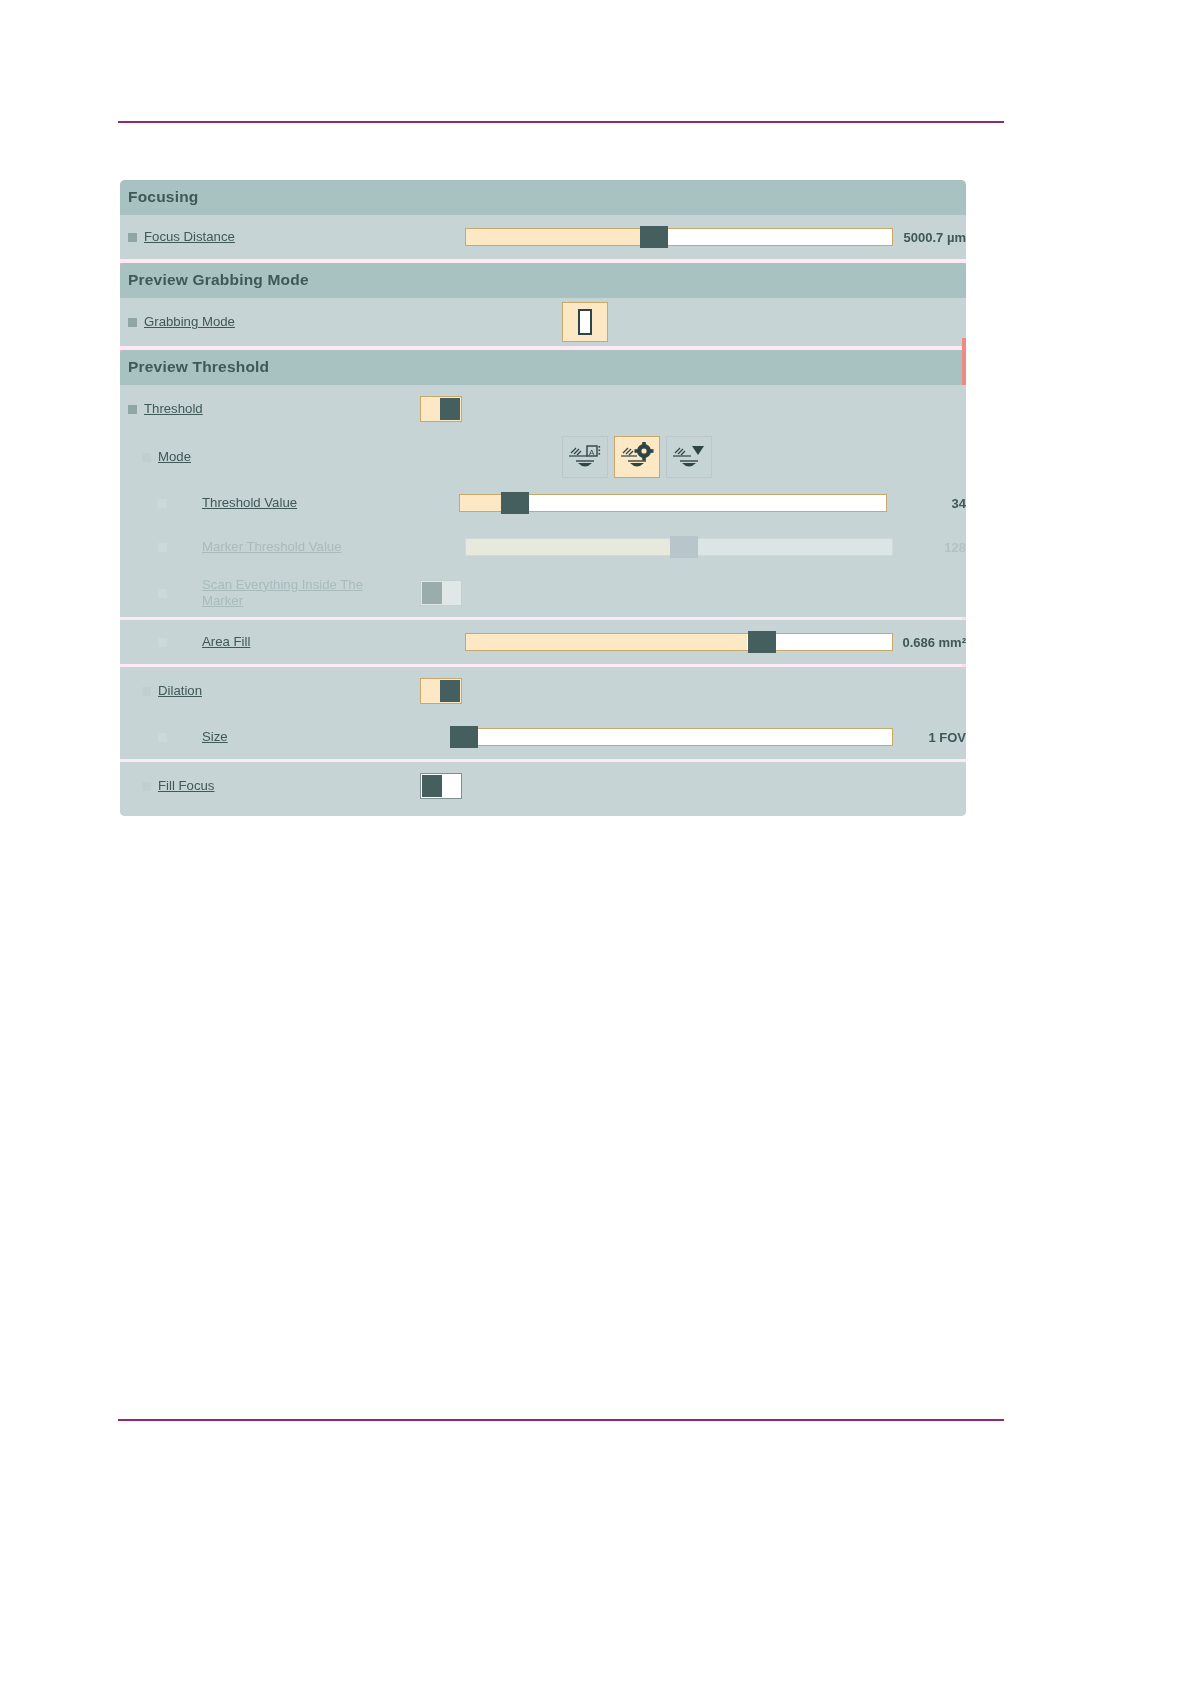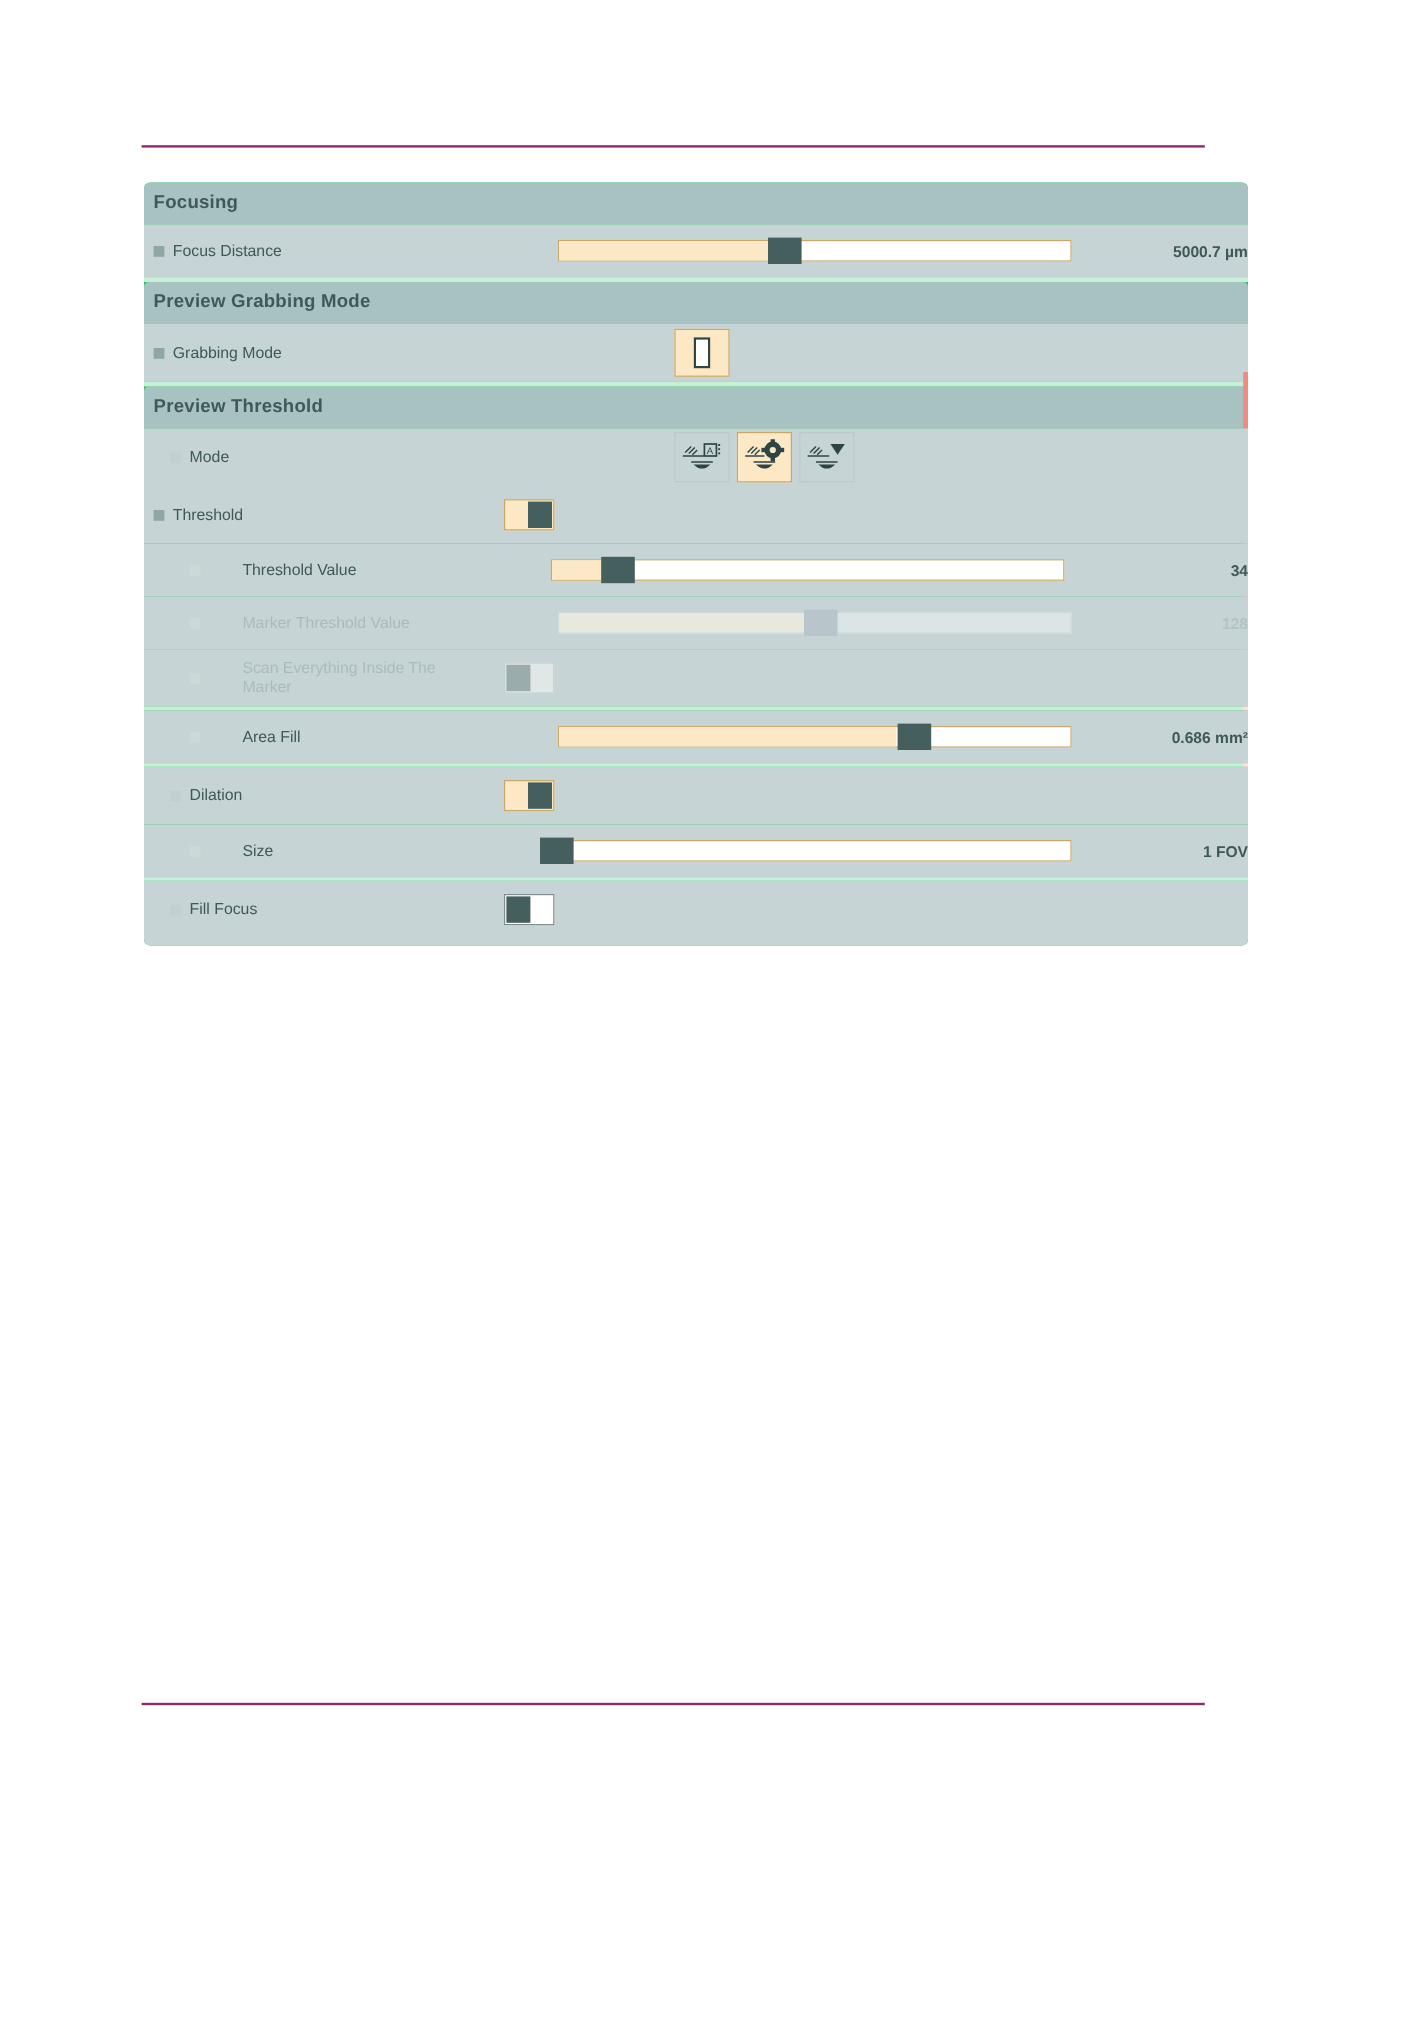"Focusing" .panel { background: #22c55e -> #f9a8d4; top: 152px -> 180px; width: 920px -> 846px }
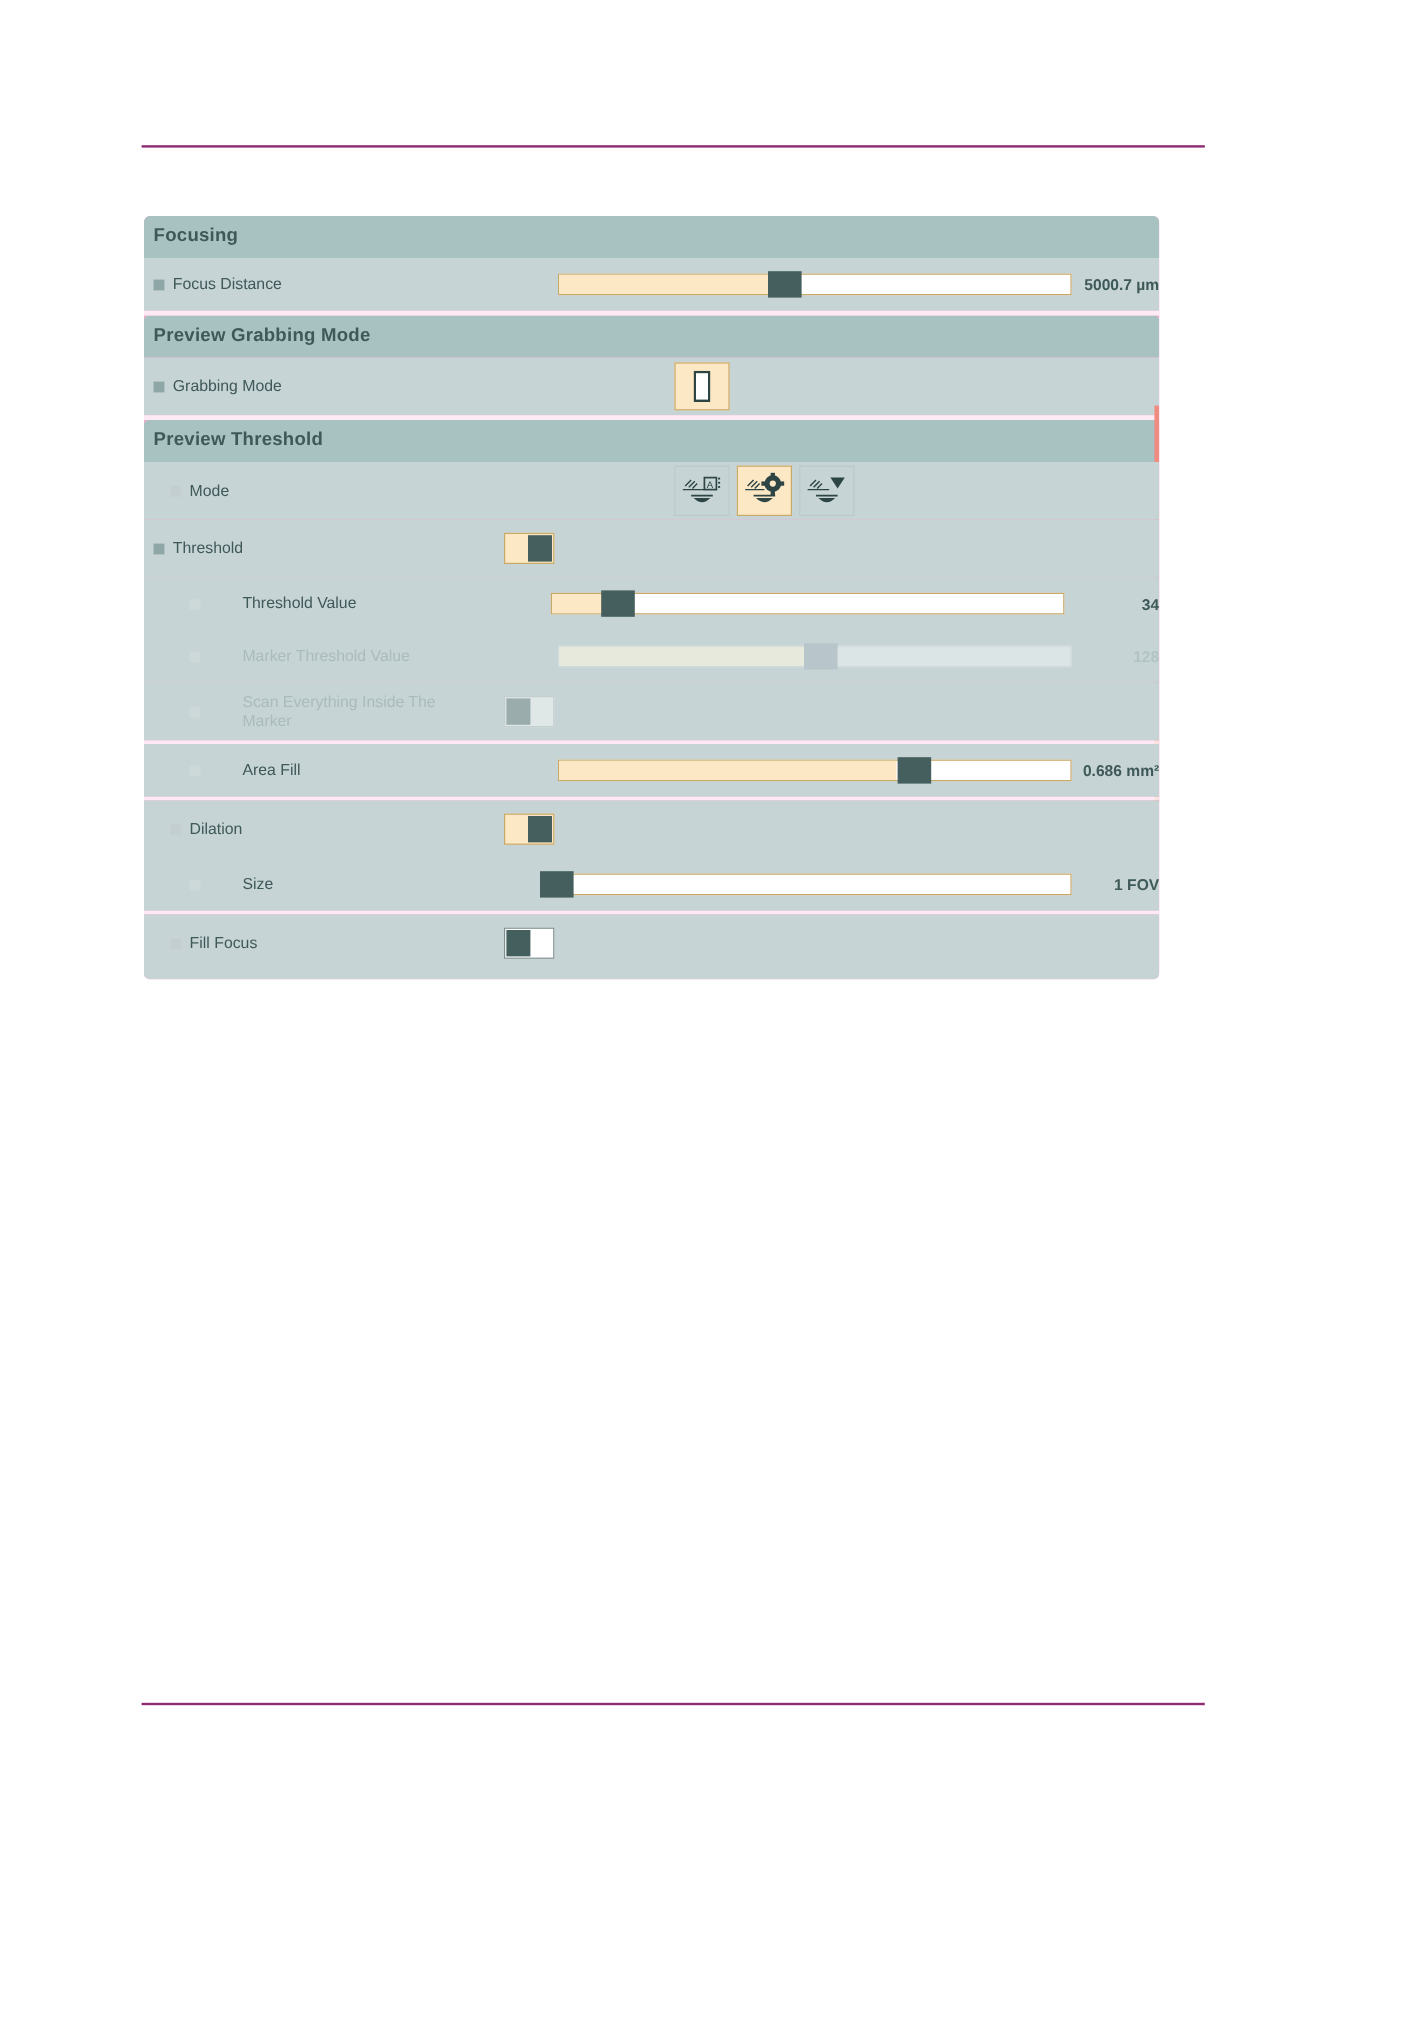"Focus Distance" .label-text { text-decoration: none -> underline }
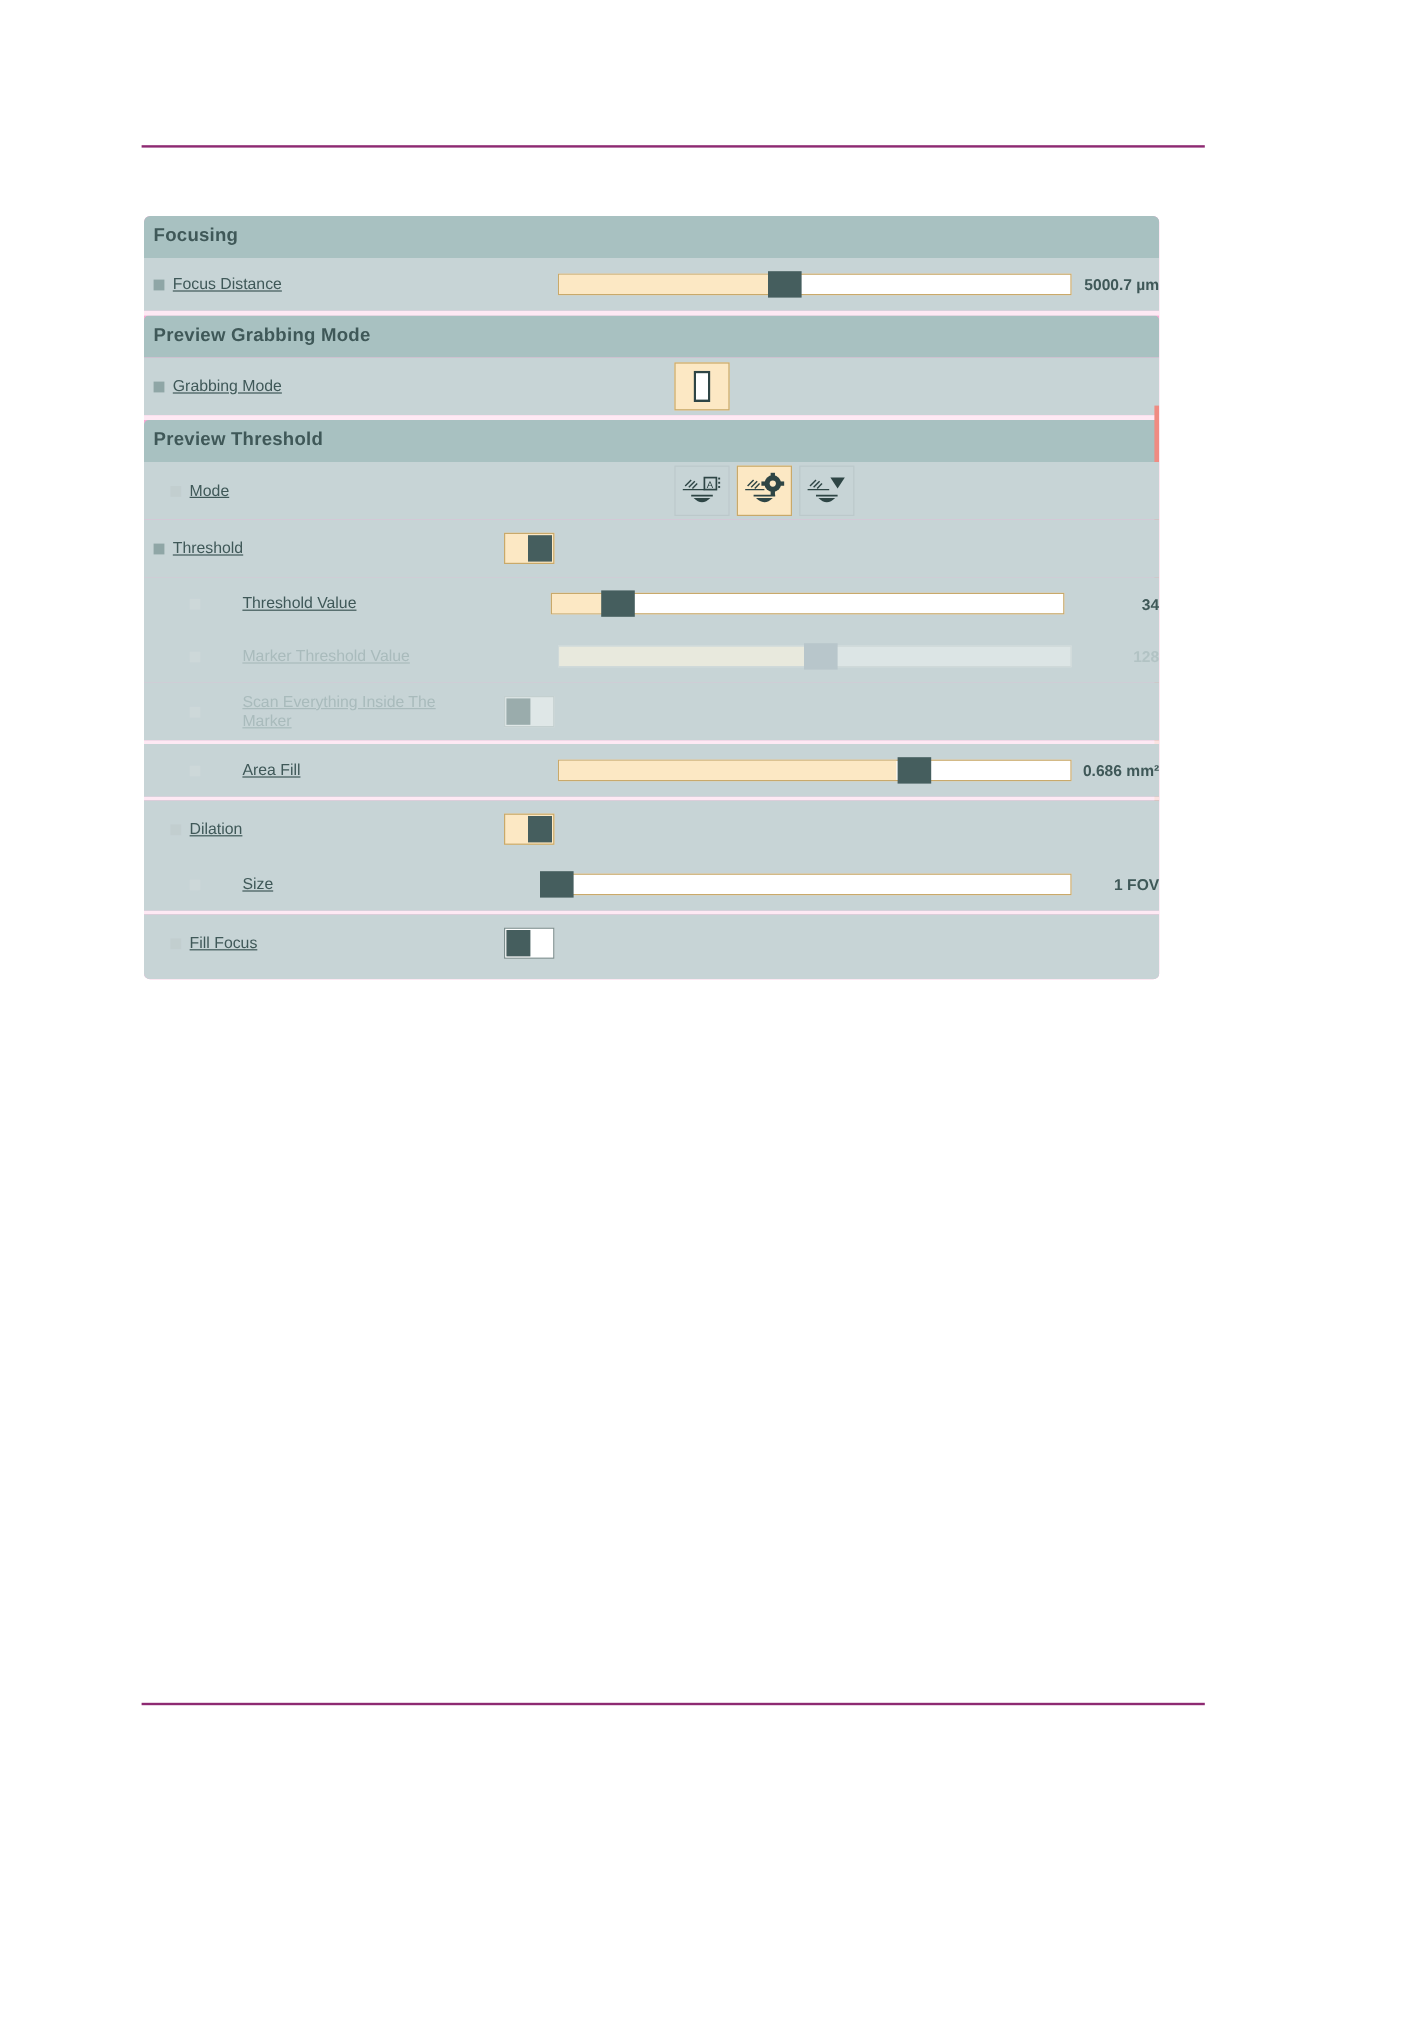"Mode" div.row { order: before "Threshold" -> after "Threshold" }
